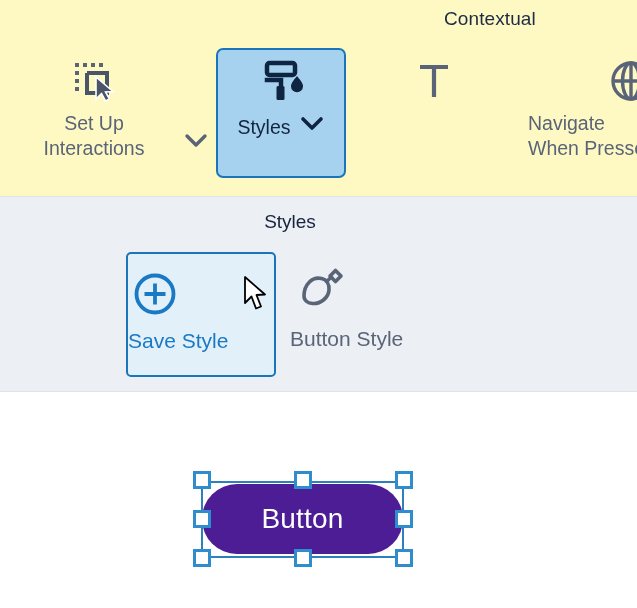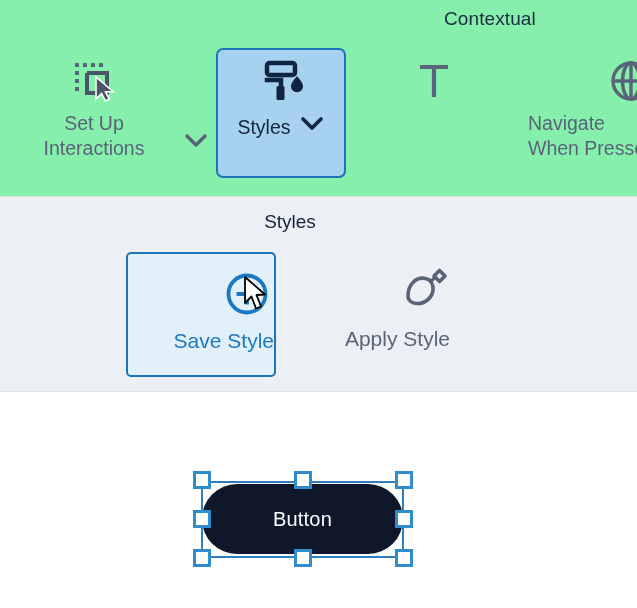"Contextual" #ribbon { background: #86efac -> #fef9c3 }
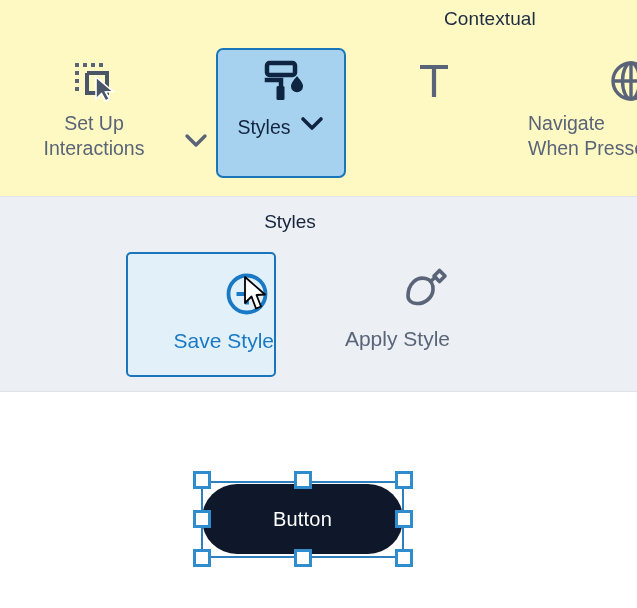"Save Style" .panel-item { text-align: right -> left }
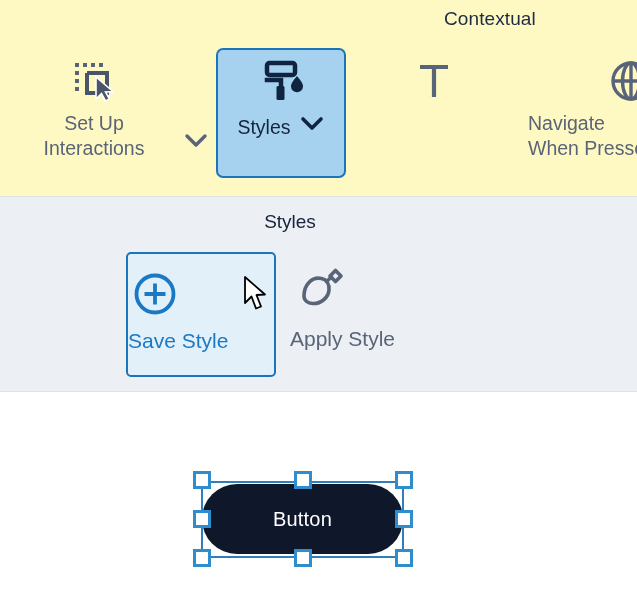"Apply Style" span { text: Apply -> Button }
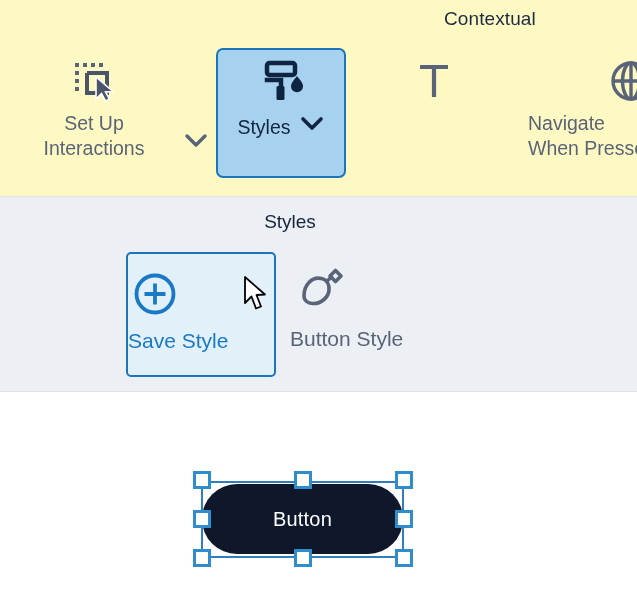"Button" #shape-button { background: #0f172a -> #4c1d95; font-size: 20px -> 28px }
